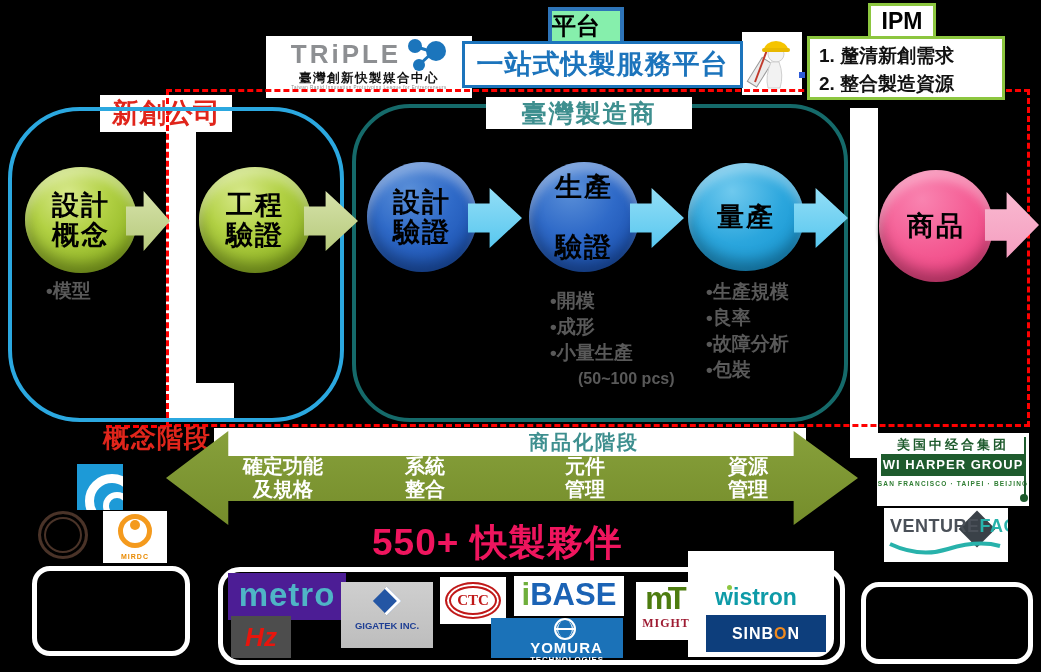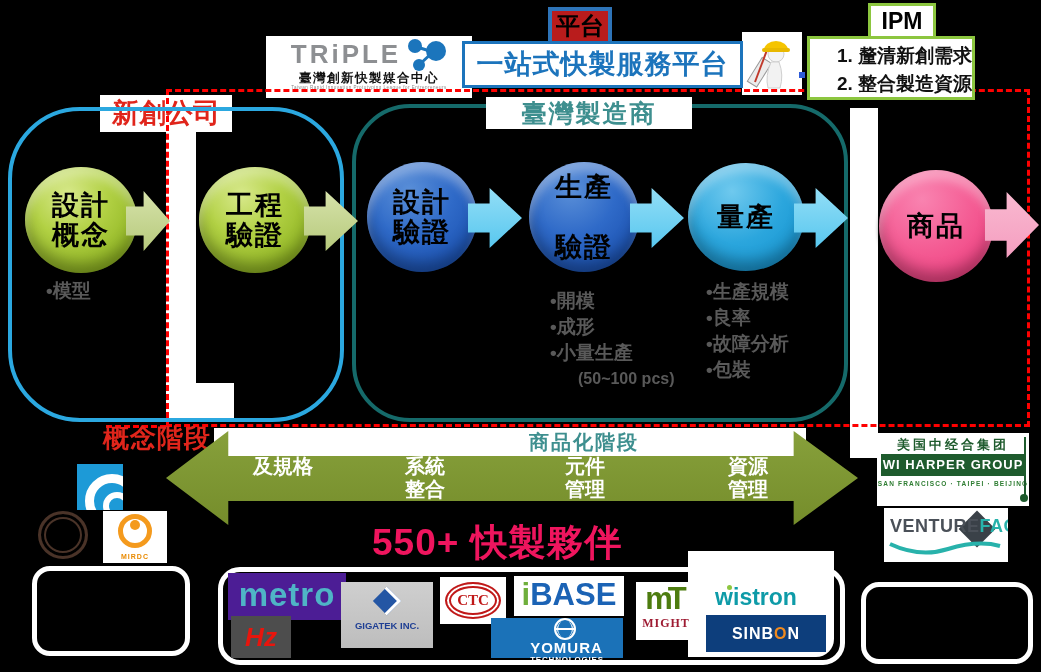"平台" #platform-tag-box { background: #b91c1c -> #86efac; text-align: center -> none; width: 64px -> 76px }
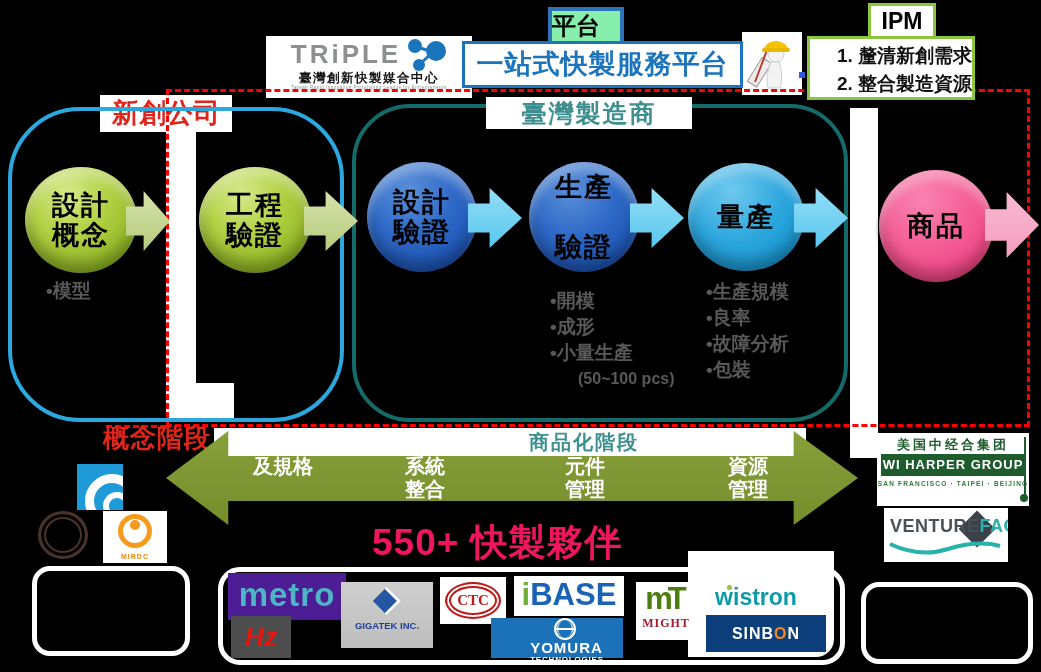"1. 釐清新創需求" #ipm-list-box { text-align: right -> none; width: 168px -> 198px }
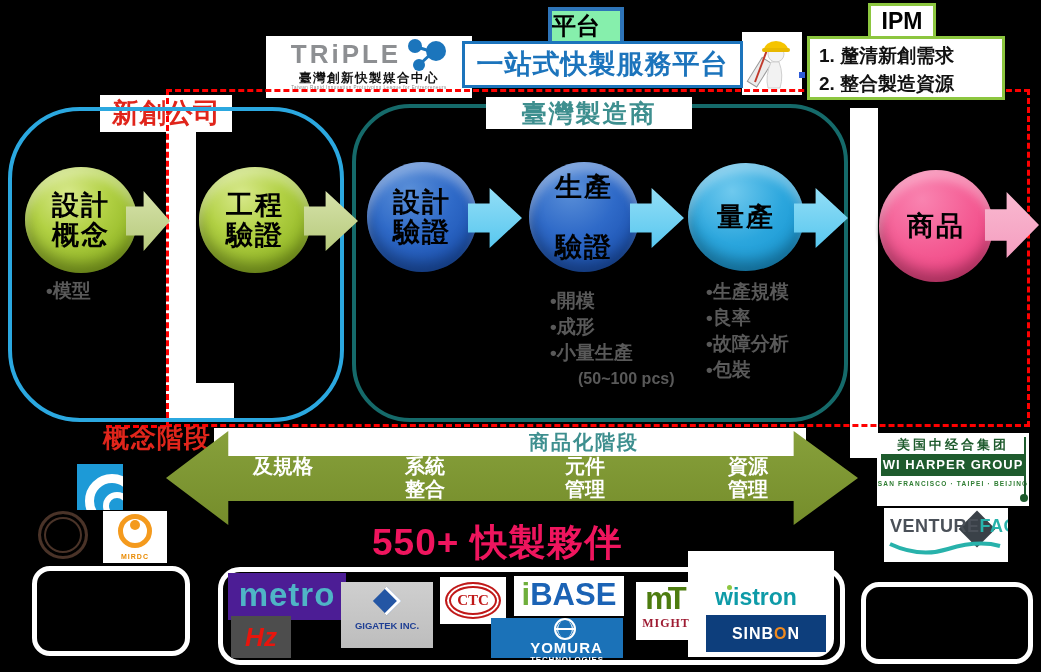"確定功能" span { html: none -> <span>確定功能</span> }
